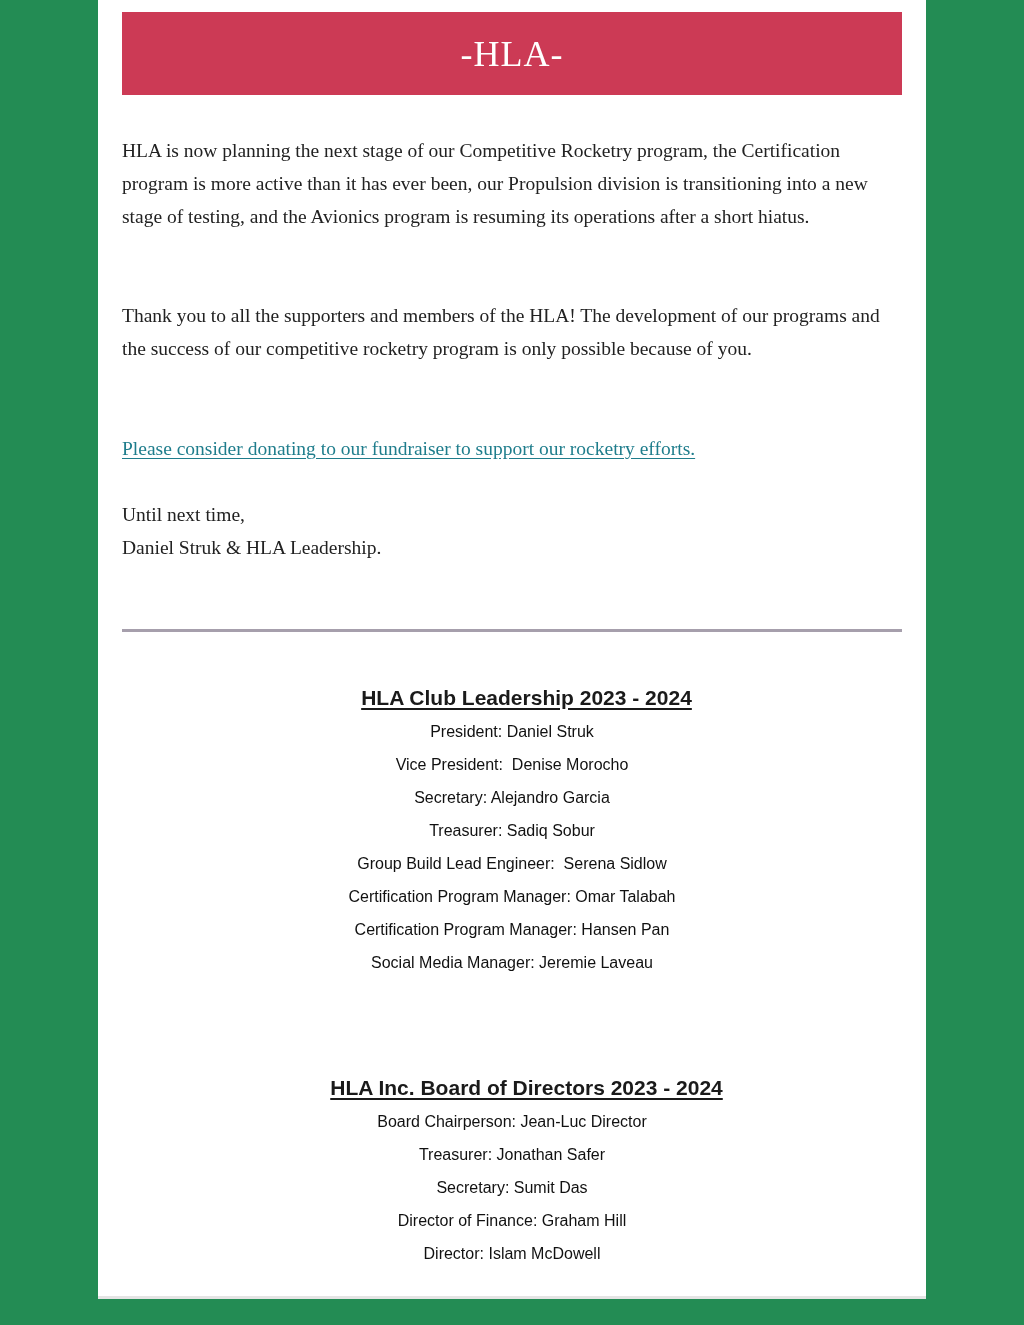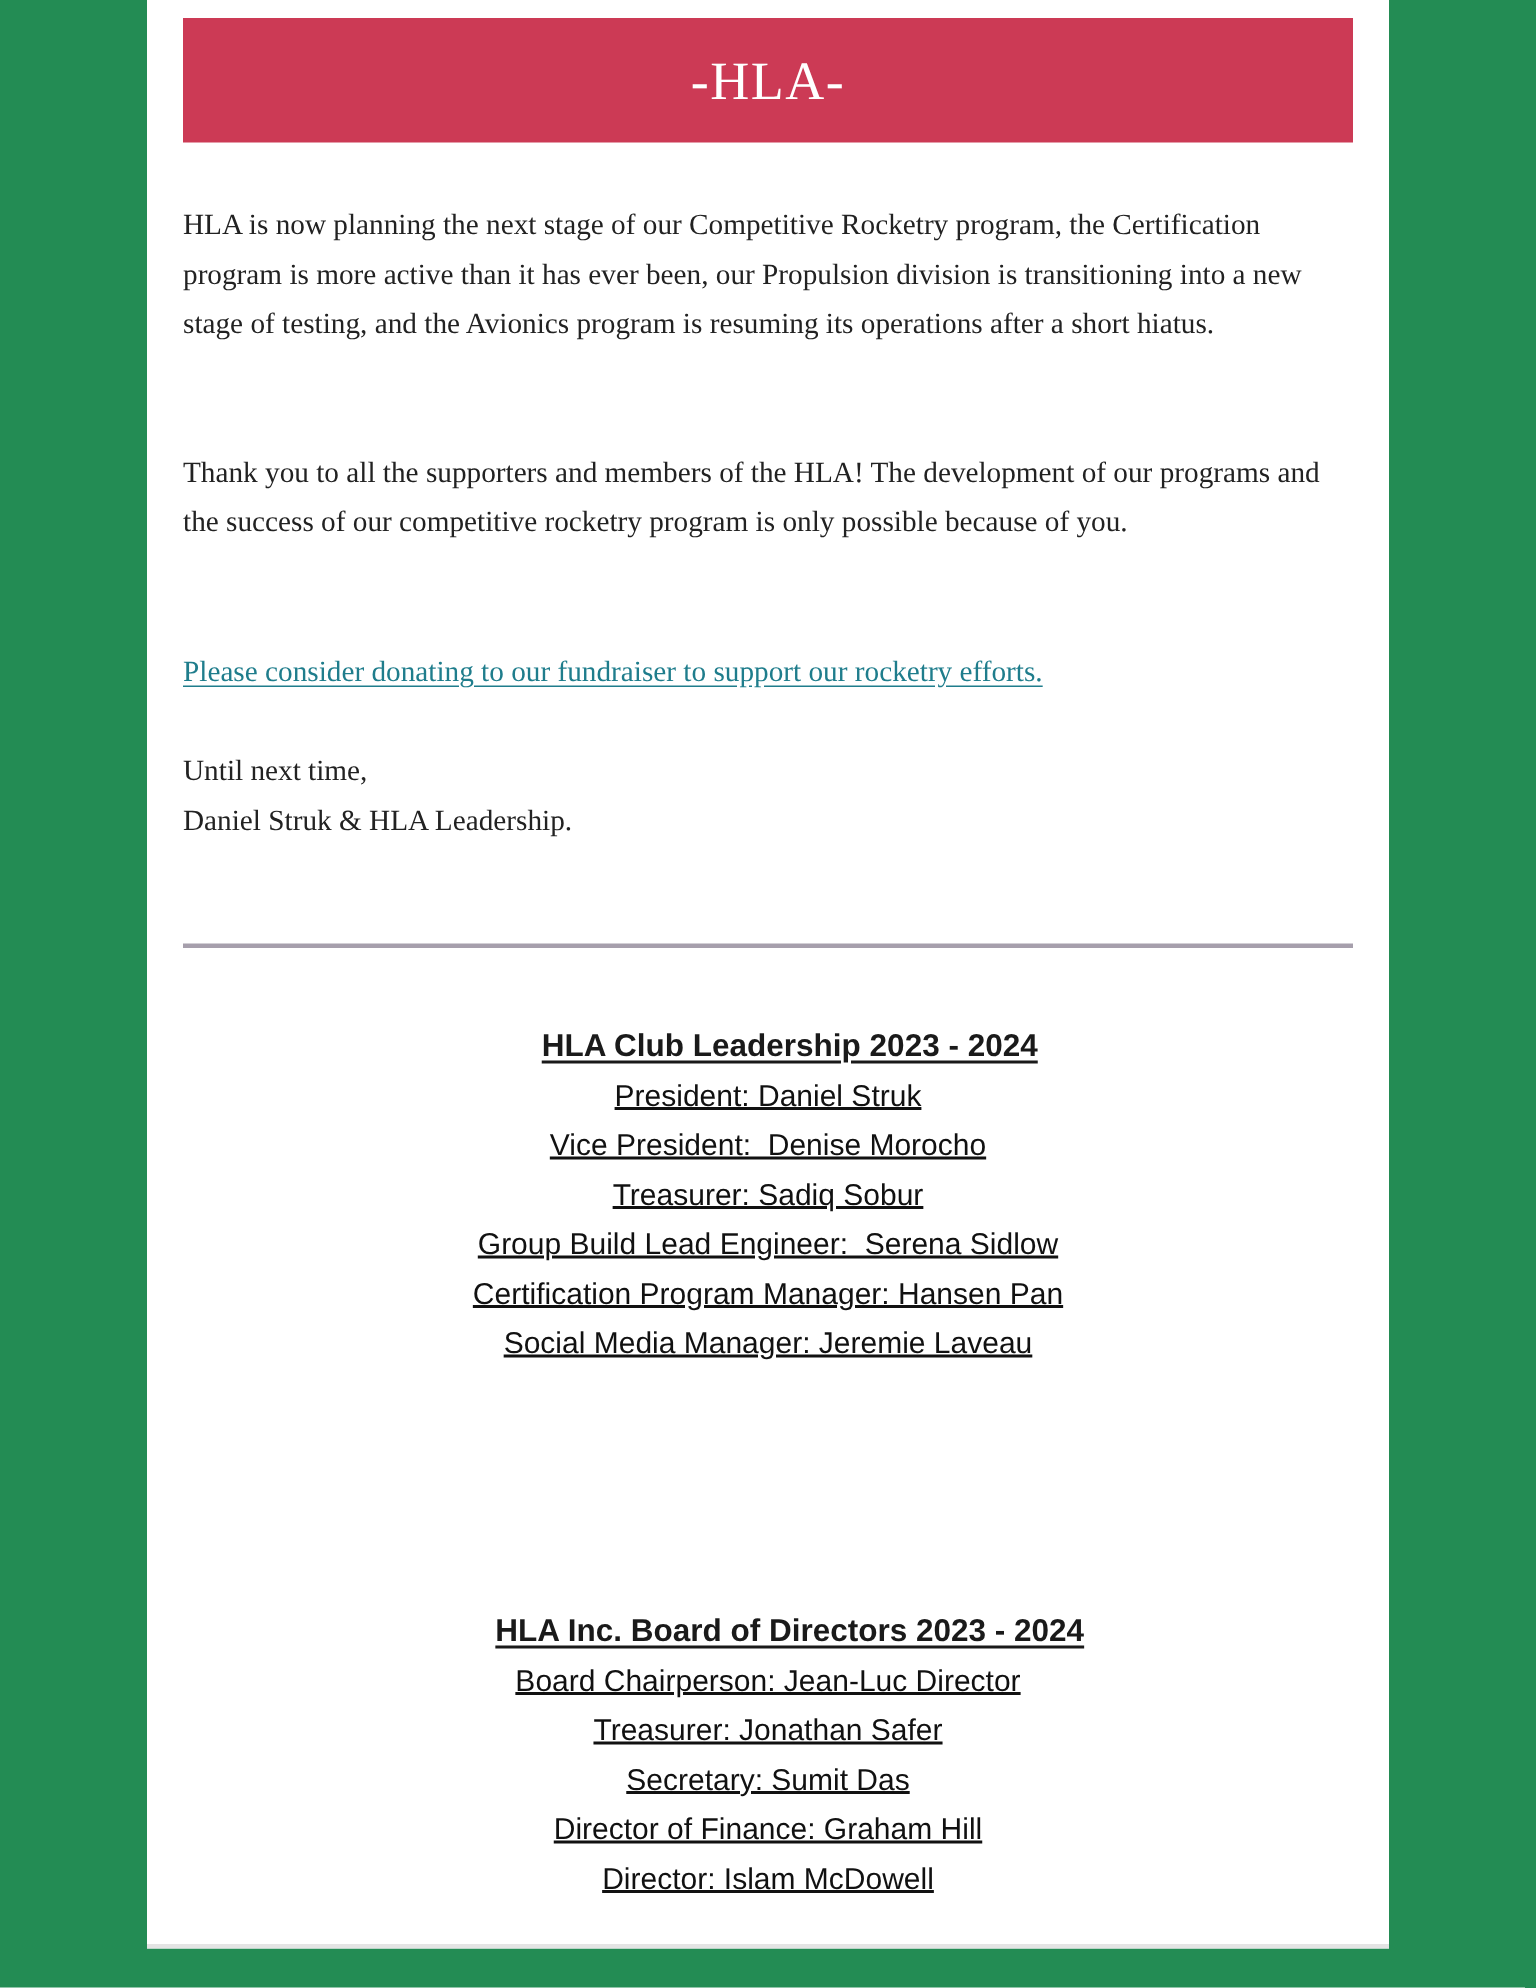"President: Daniel Struk" .roster-item { font-size: 20px -> 16px; text-decoration: underline -> none }
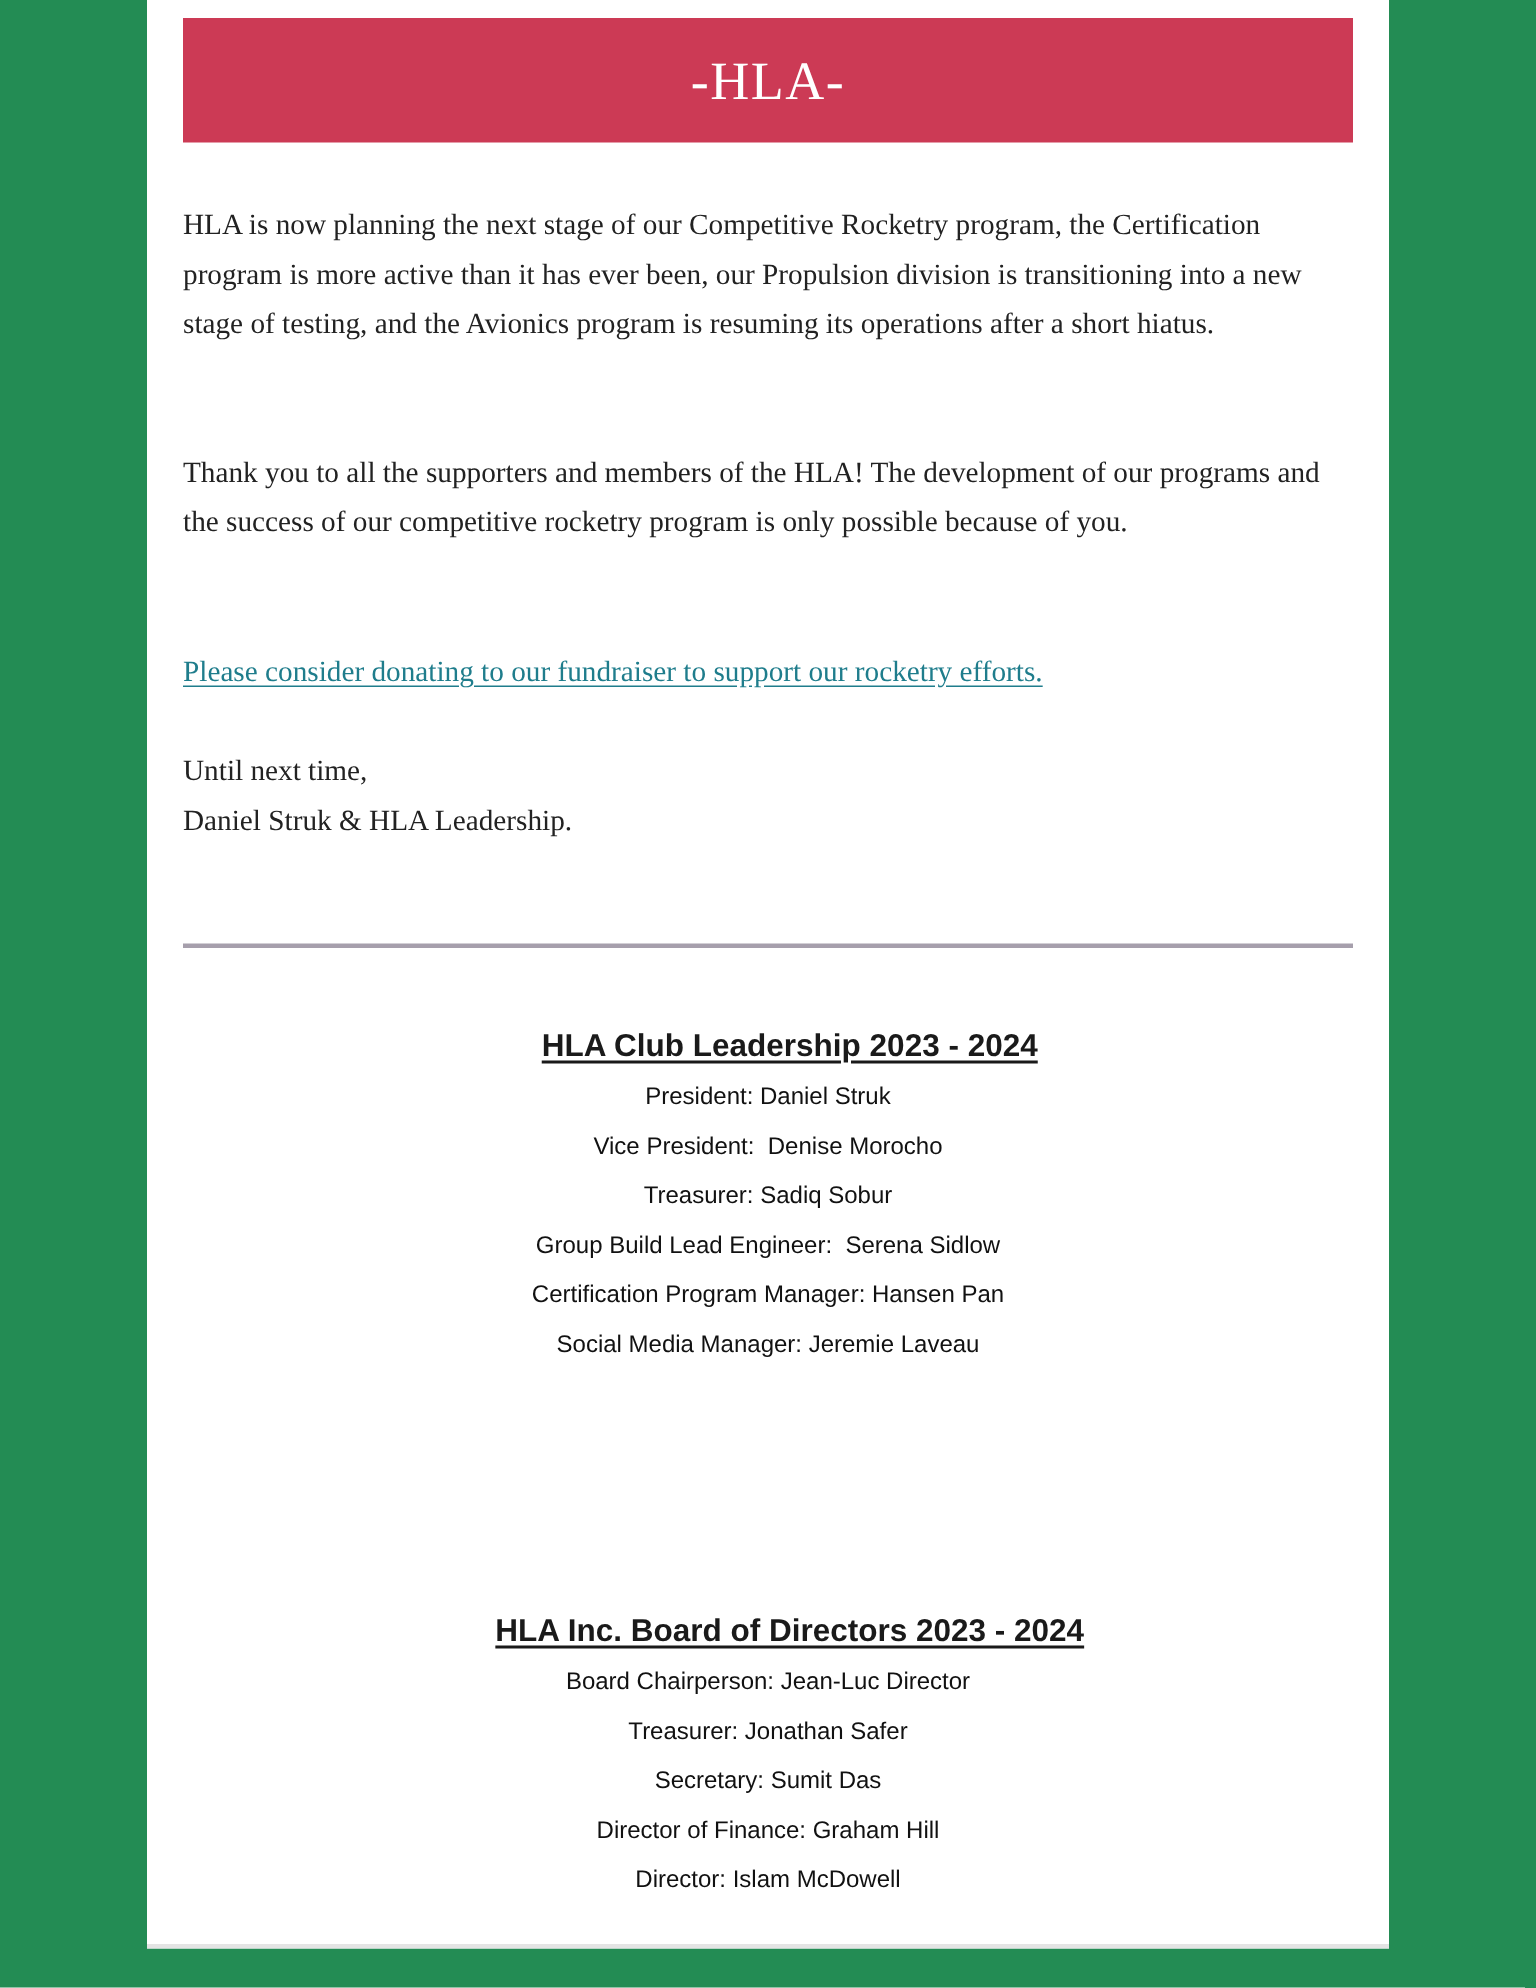"Secretary: Alejandro Garcia" p.roster-item { html: none -> <p>Secretary: Alejandro Garcia</p> }
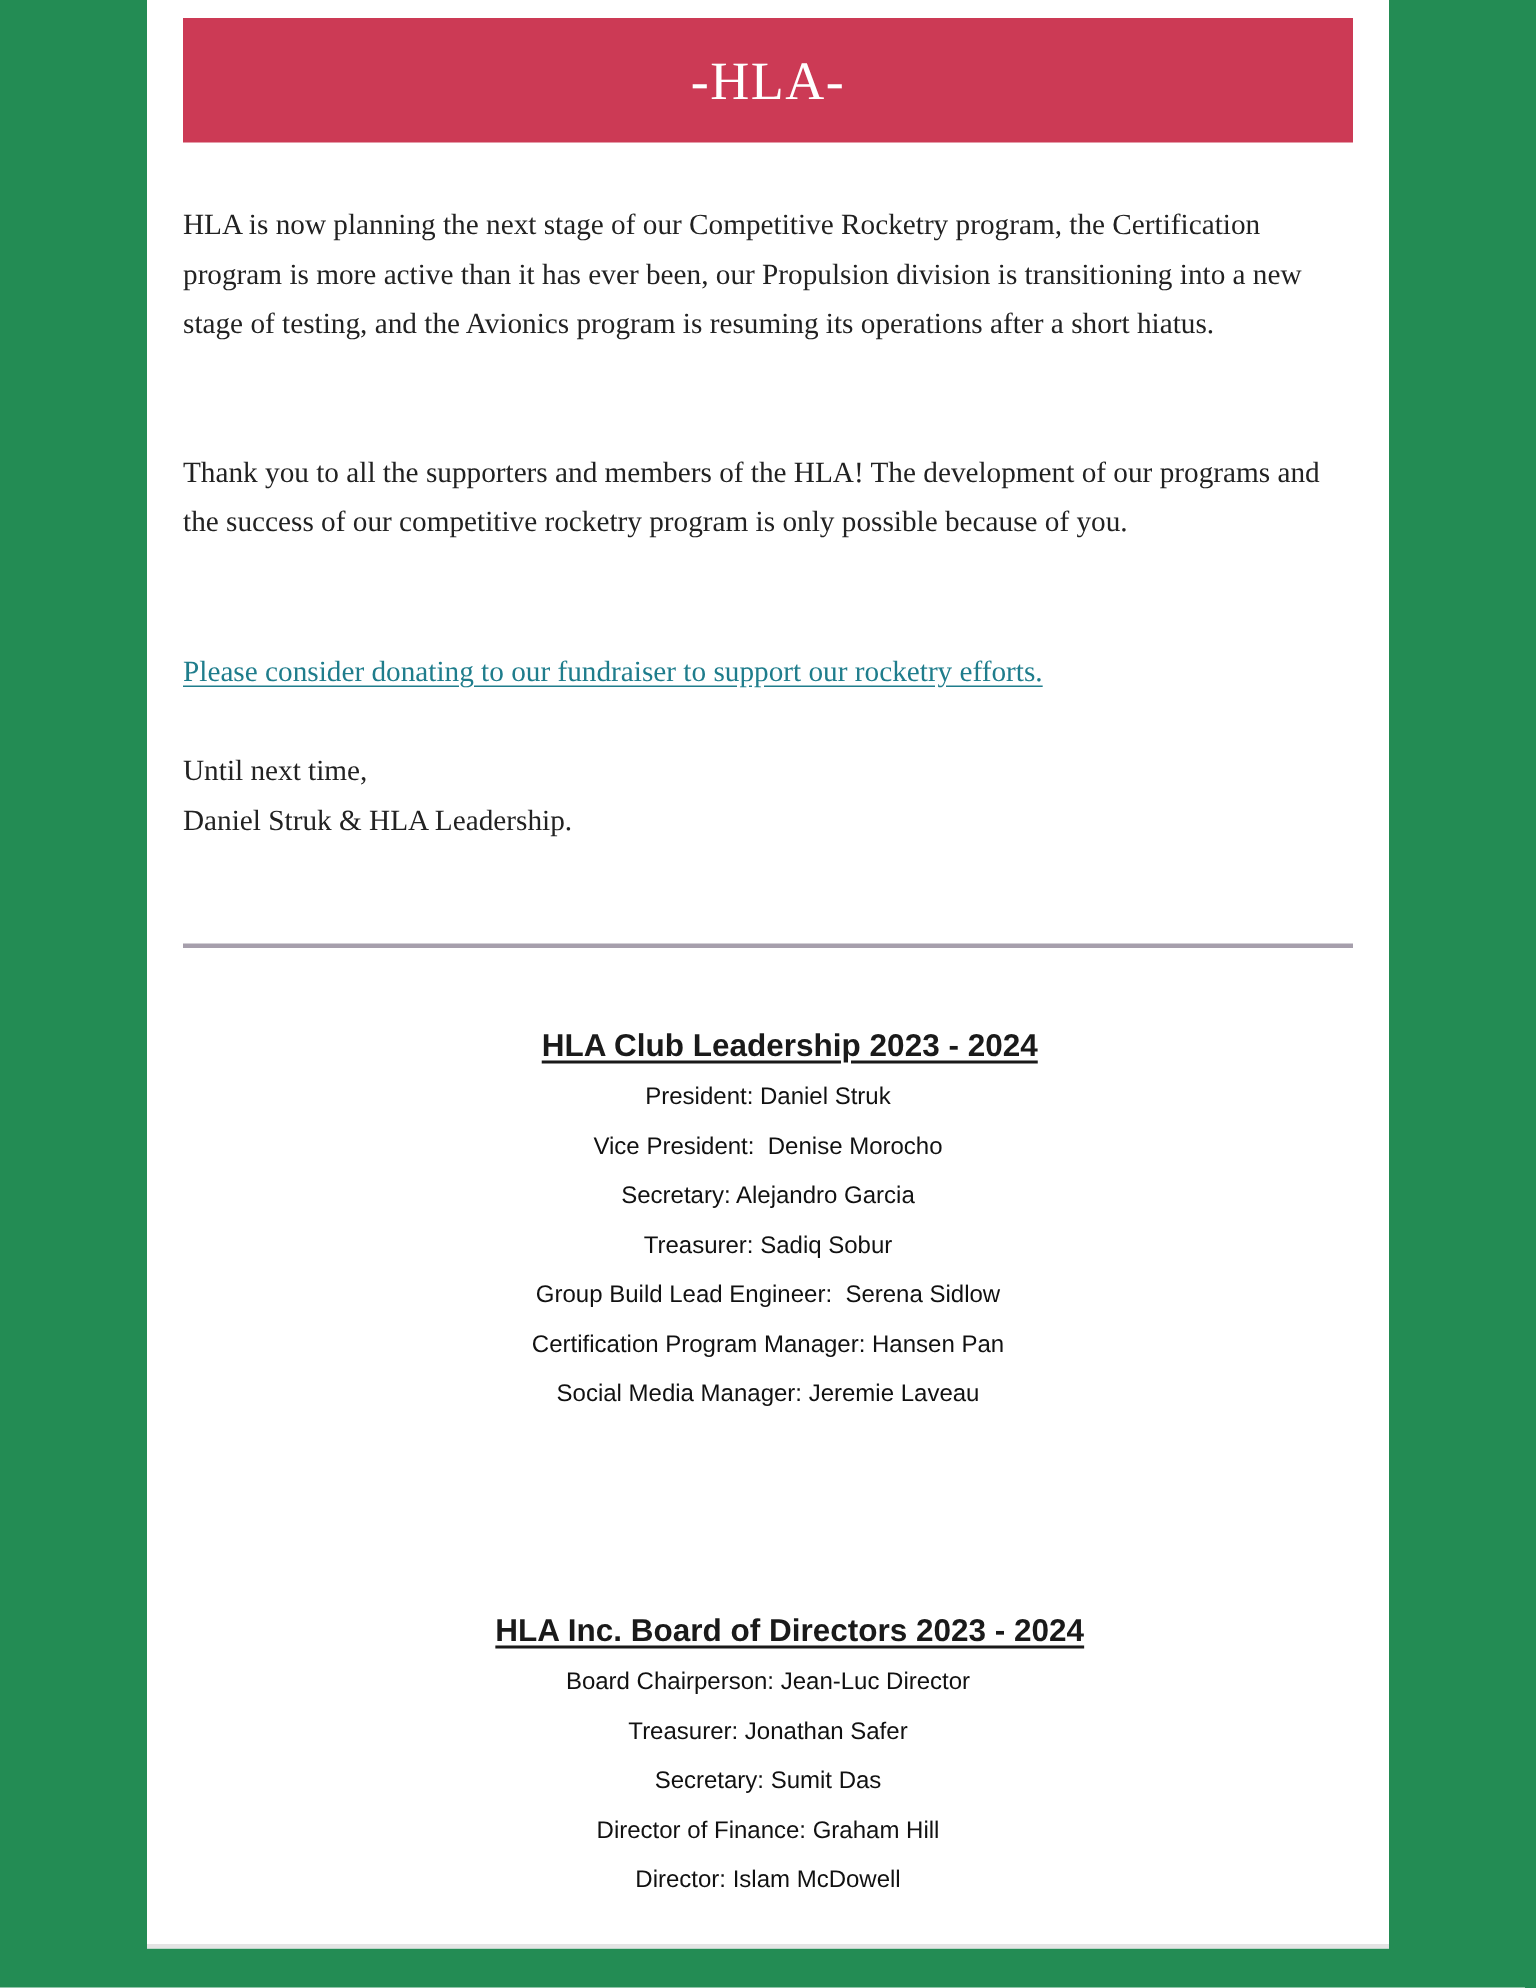"Certification Program Manager: Omar" p.roster-item { html: none -> <p>Certification Program Manager: Omar Talabah</p> }
